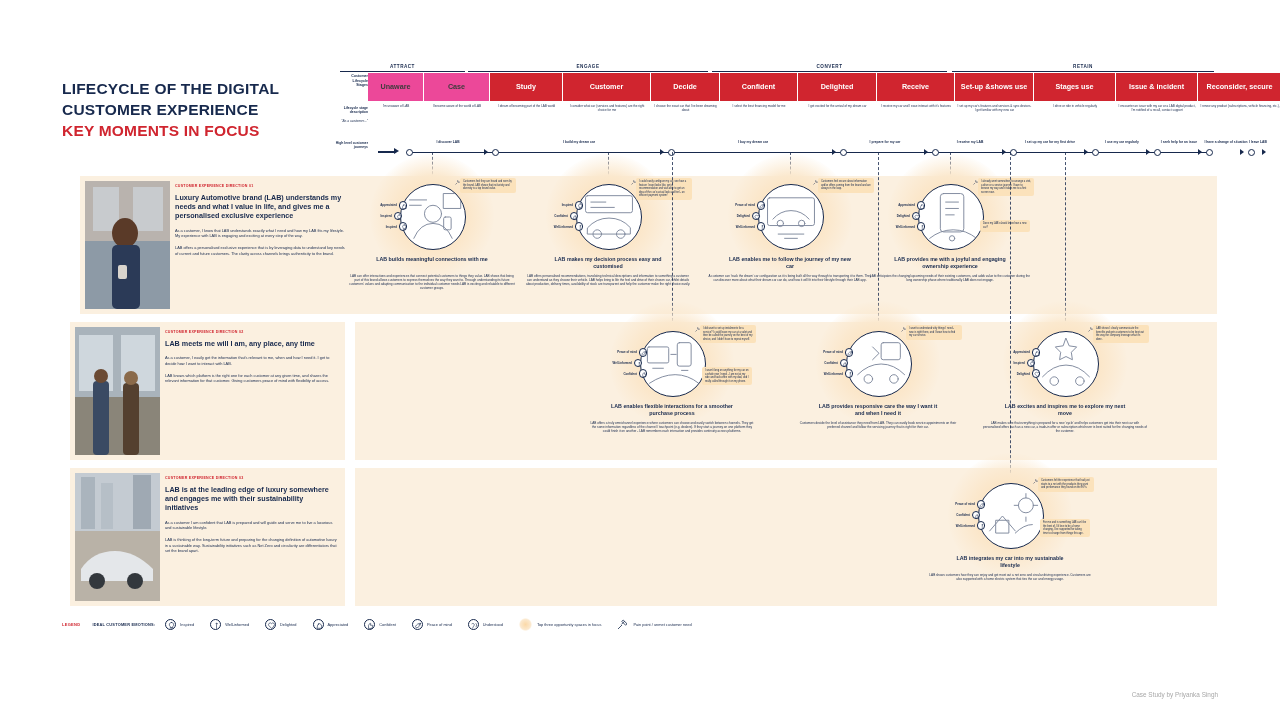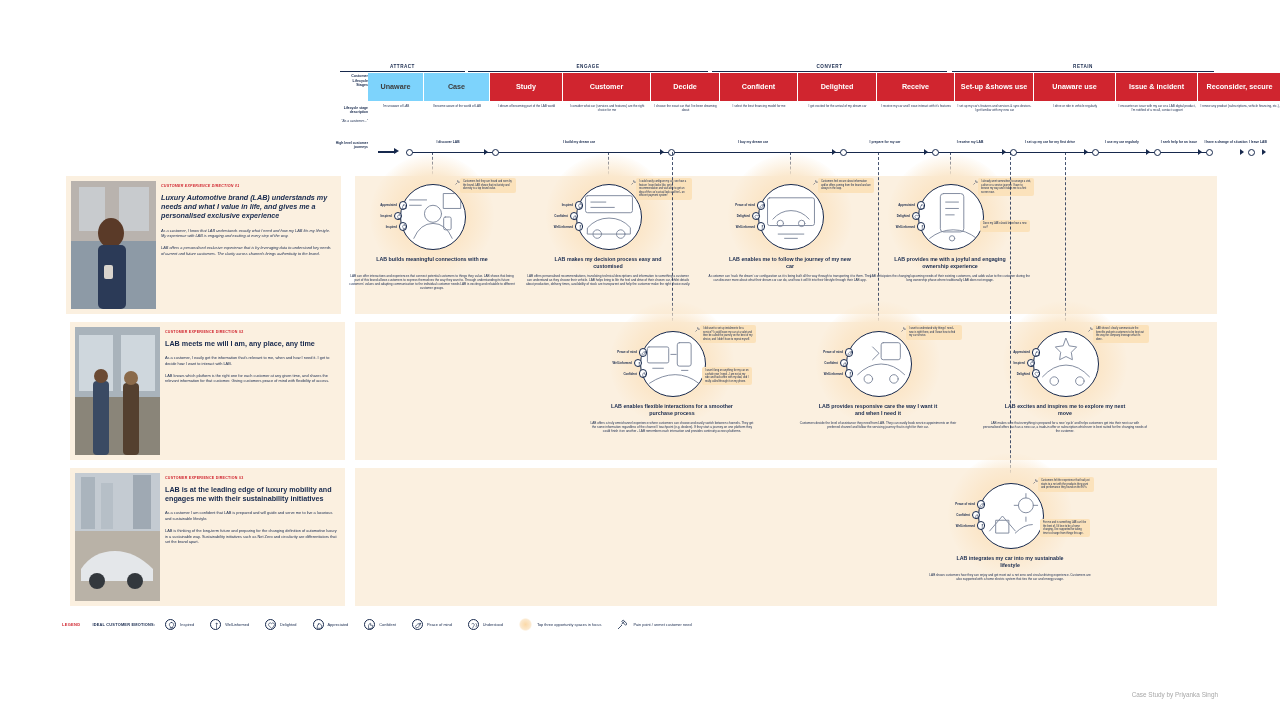"LIFECYCLE OF THE DIGITAL" div.title-block { html: none -> <div> <div>LIFECYCLE OF THE DIGITAL</div> <div>CUSTOMER EXPERIENCE</div> <div>KEY MOMENTS IN FOCUS</div> </div> }
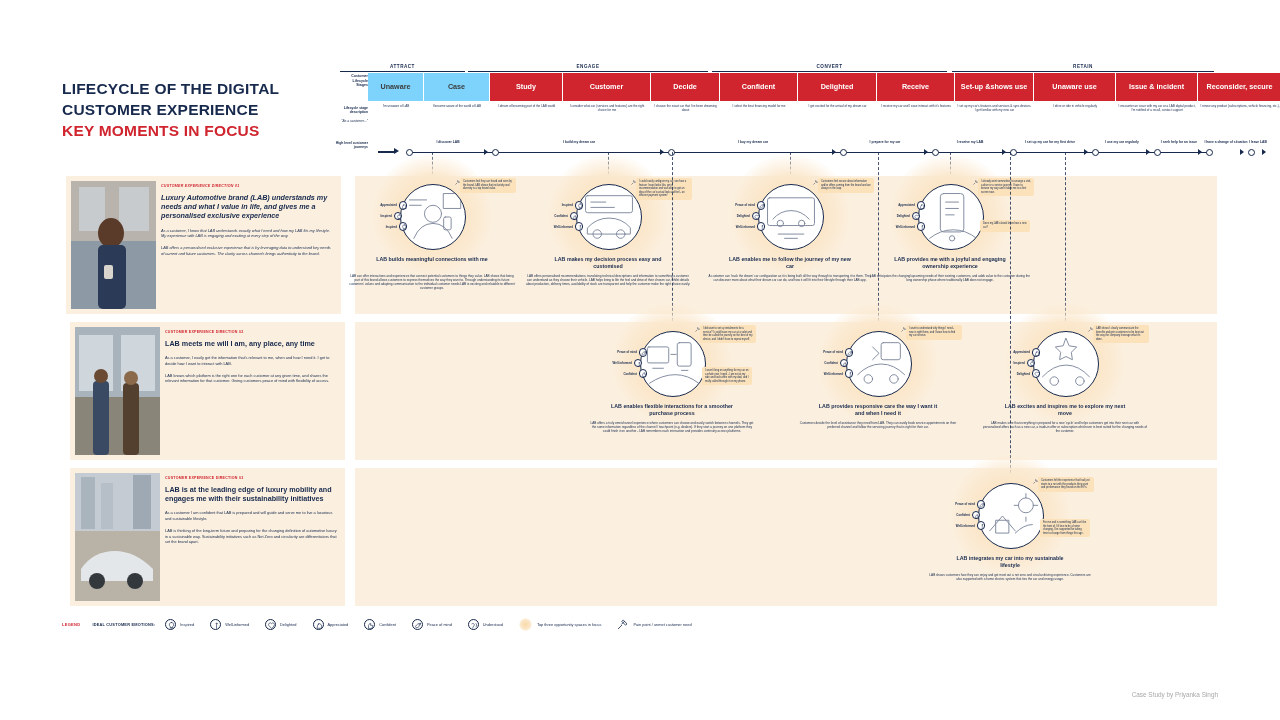"Unaware" .stage.grey { background: #7dd3fc -> #ec4899 }
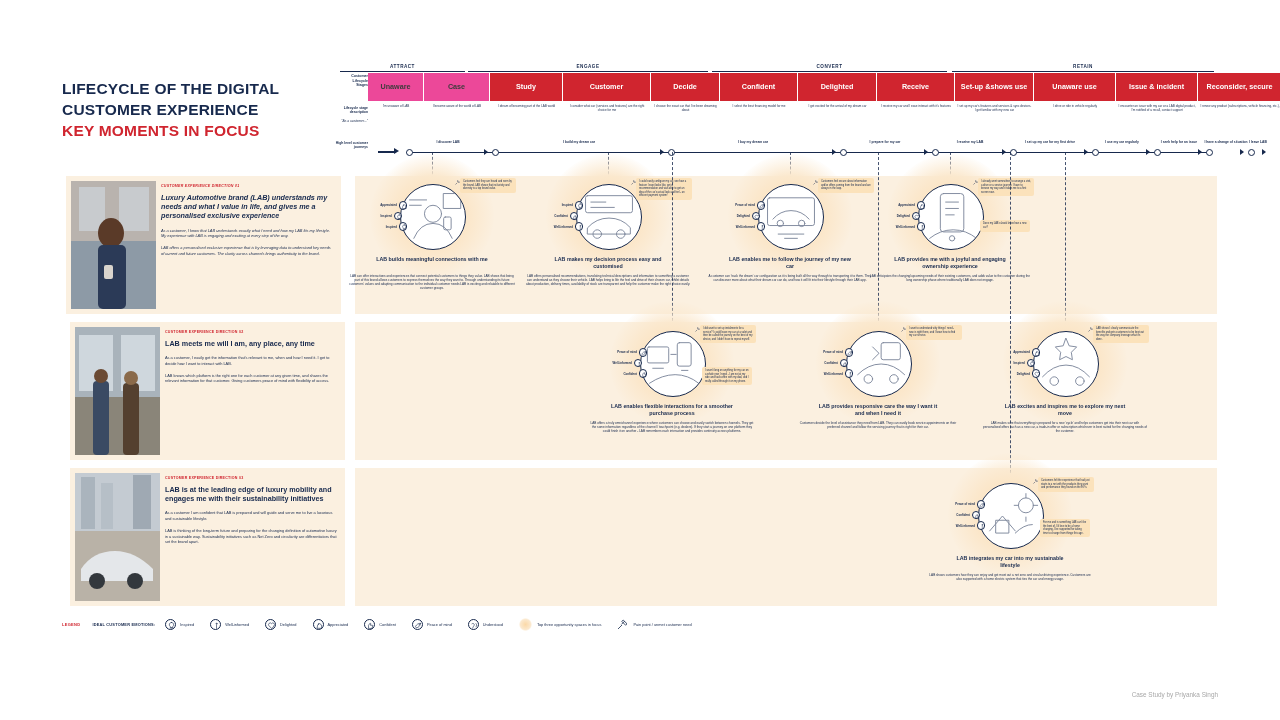"Unaware use" span { text: Unaware -> Stages }
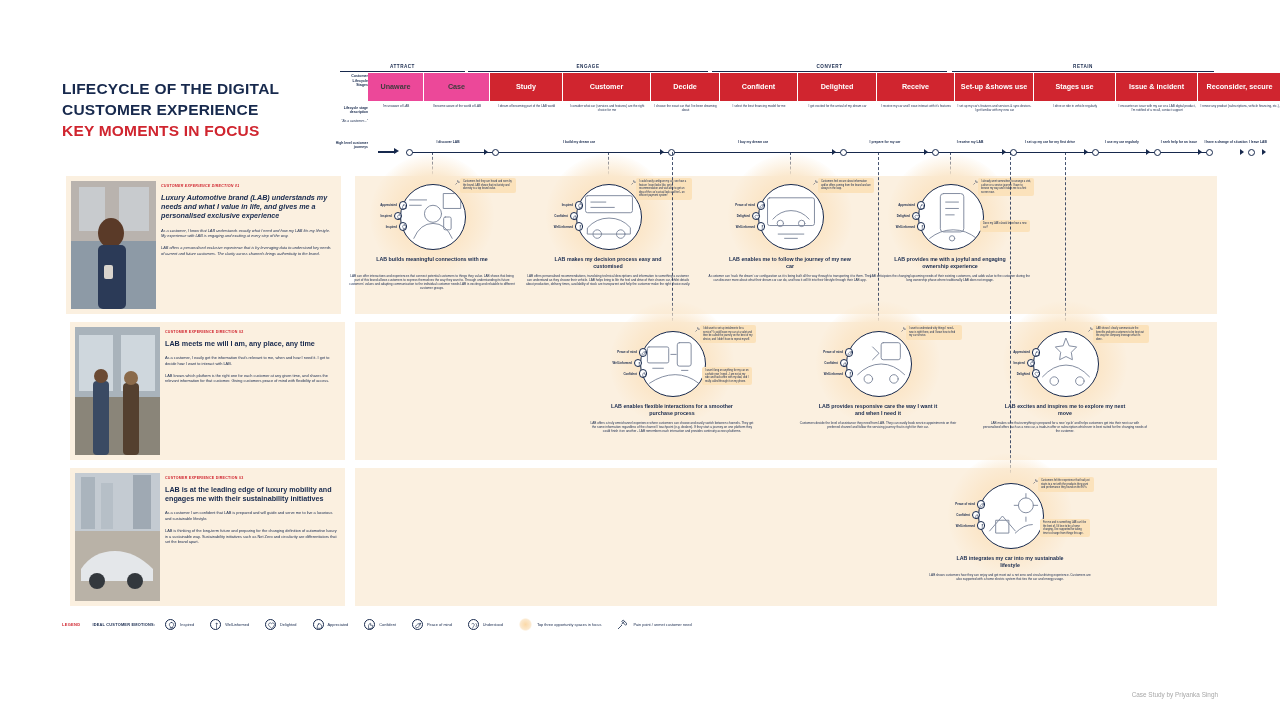"Luxury Automotive brand (LAB)" div.side-card { font-style: italic -> none; left: 66px -> 80px }
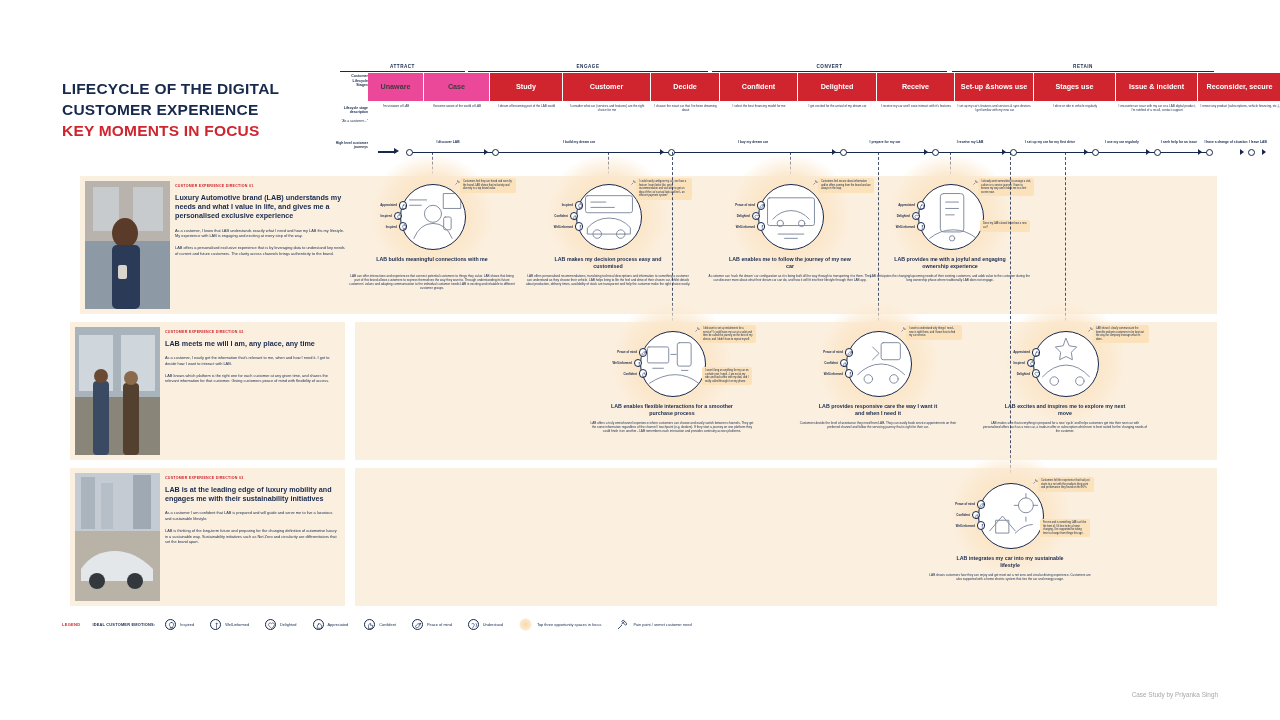"LAB is at the leading" div.dir-head { text: mobility -> somewhere }
